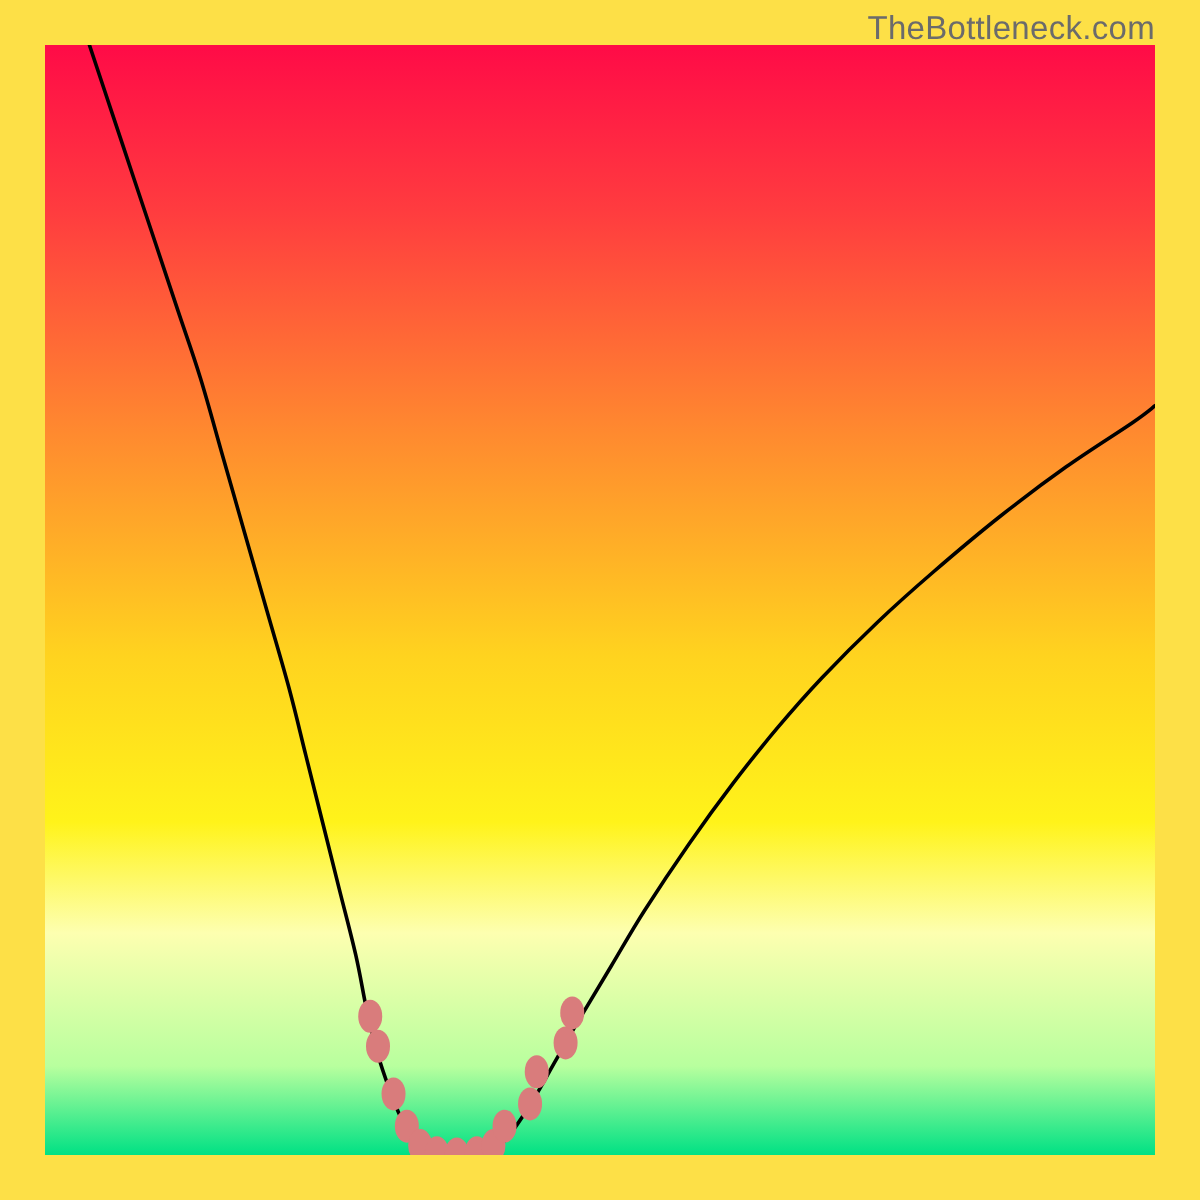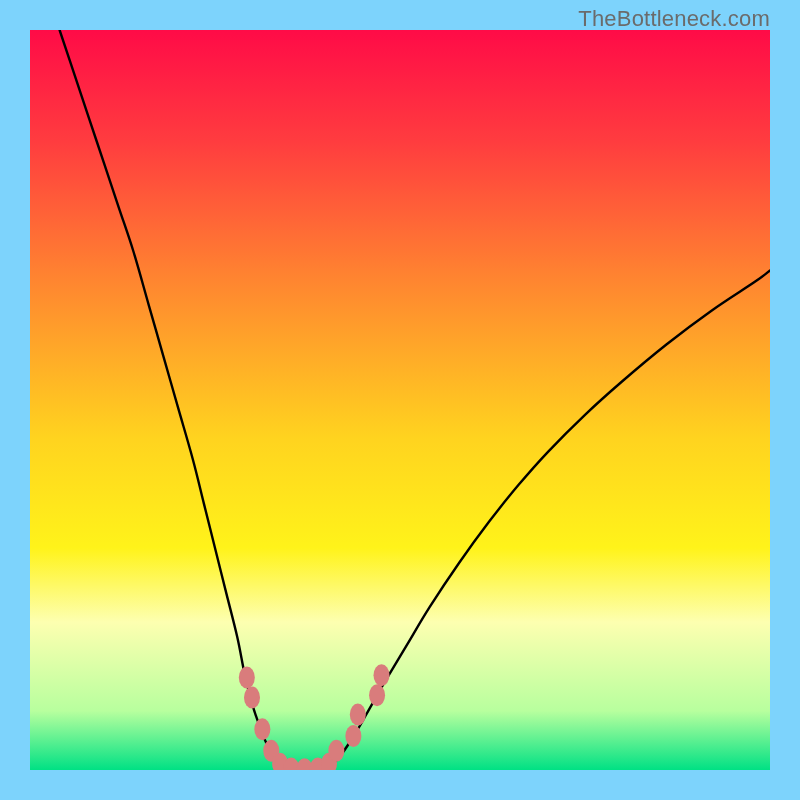"TheBottleneck.com" .frame { background: #7dd3fc -> #fde047 }
